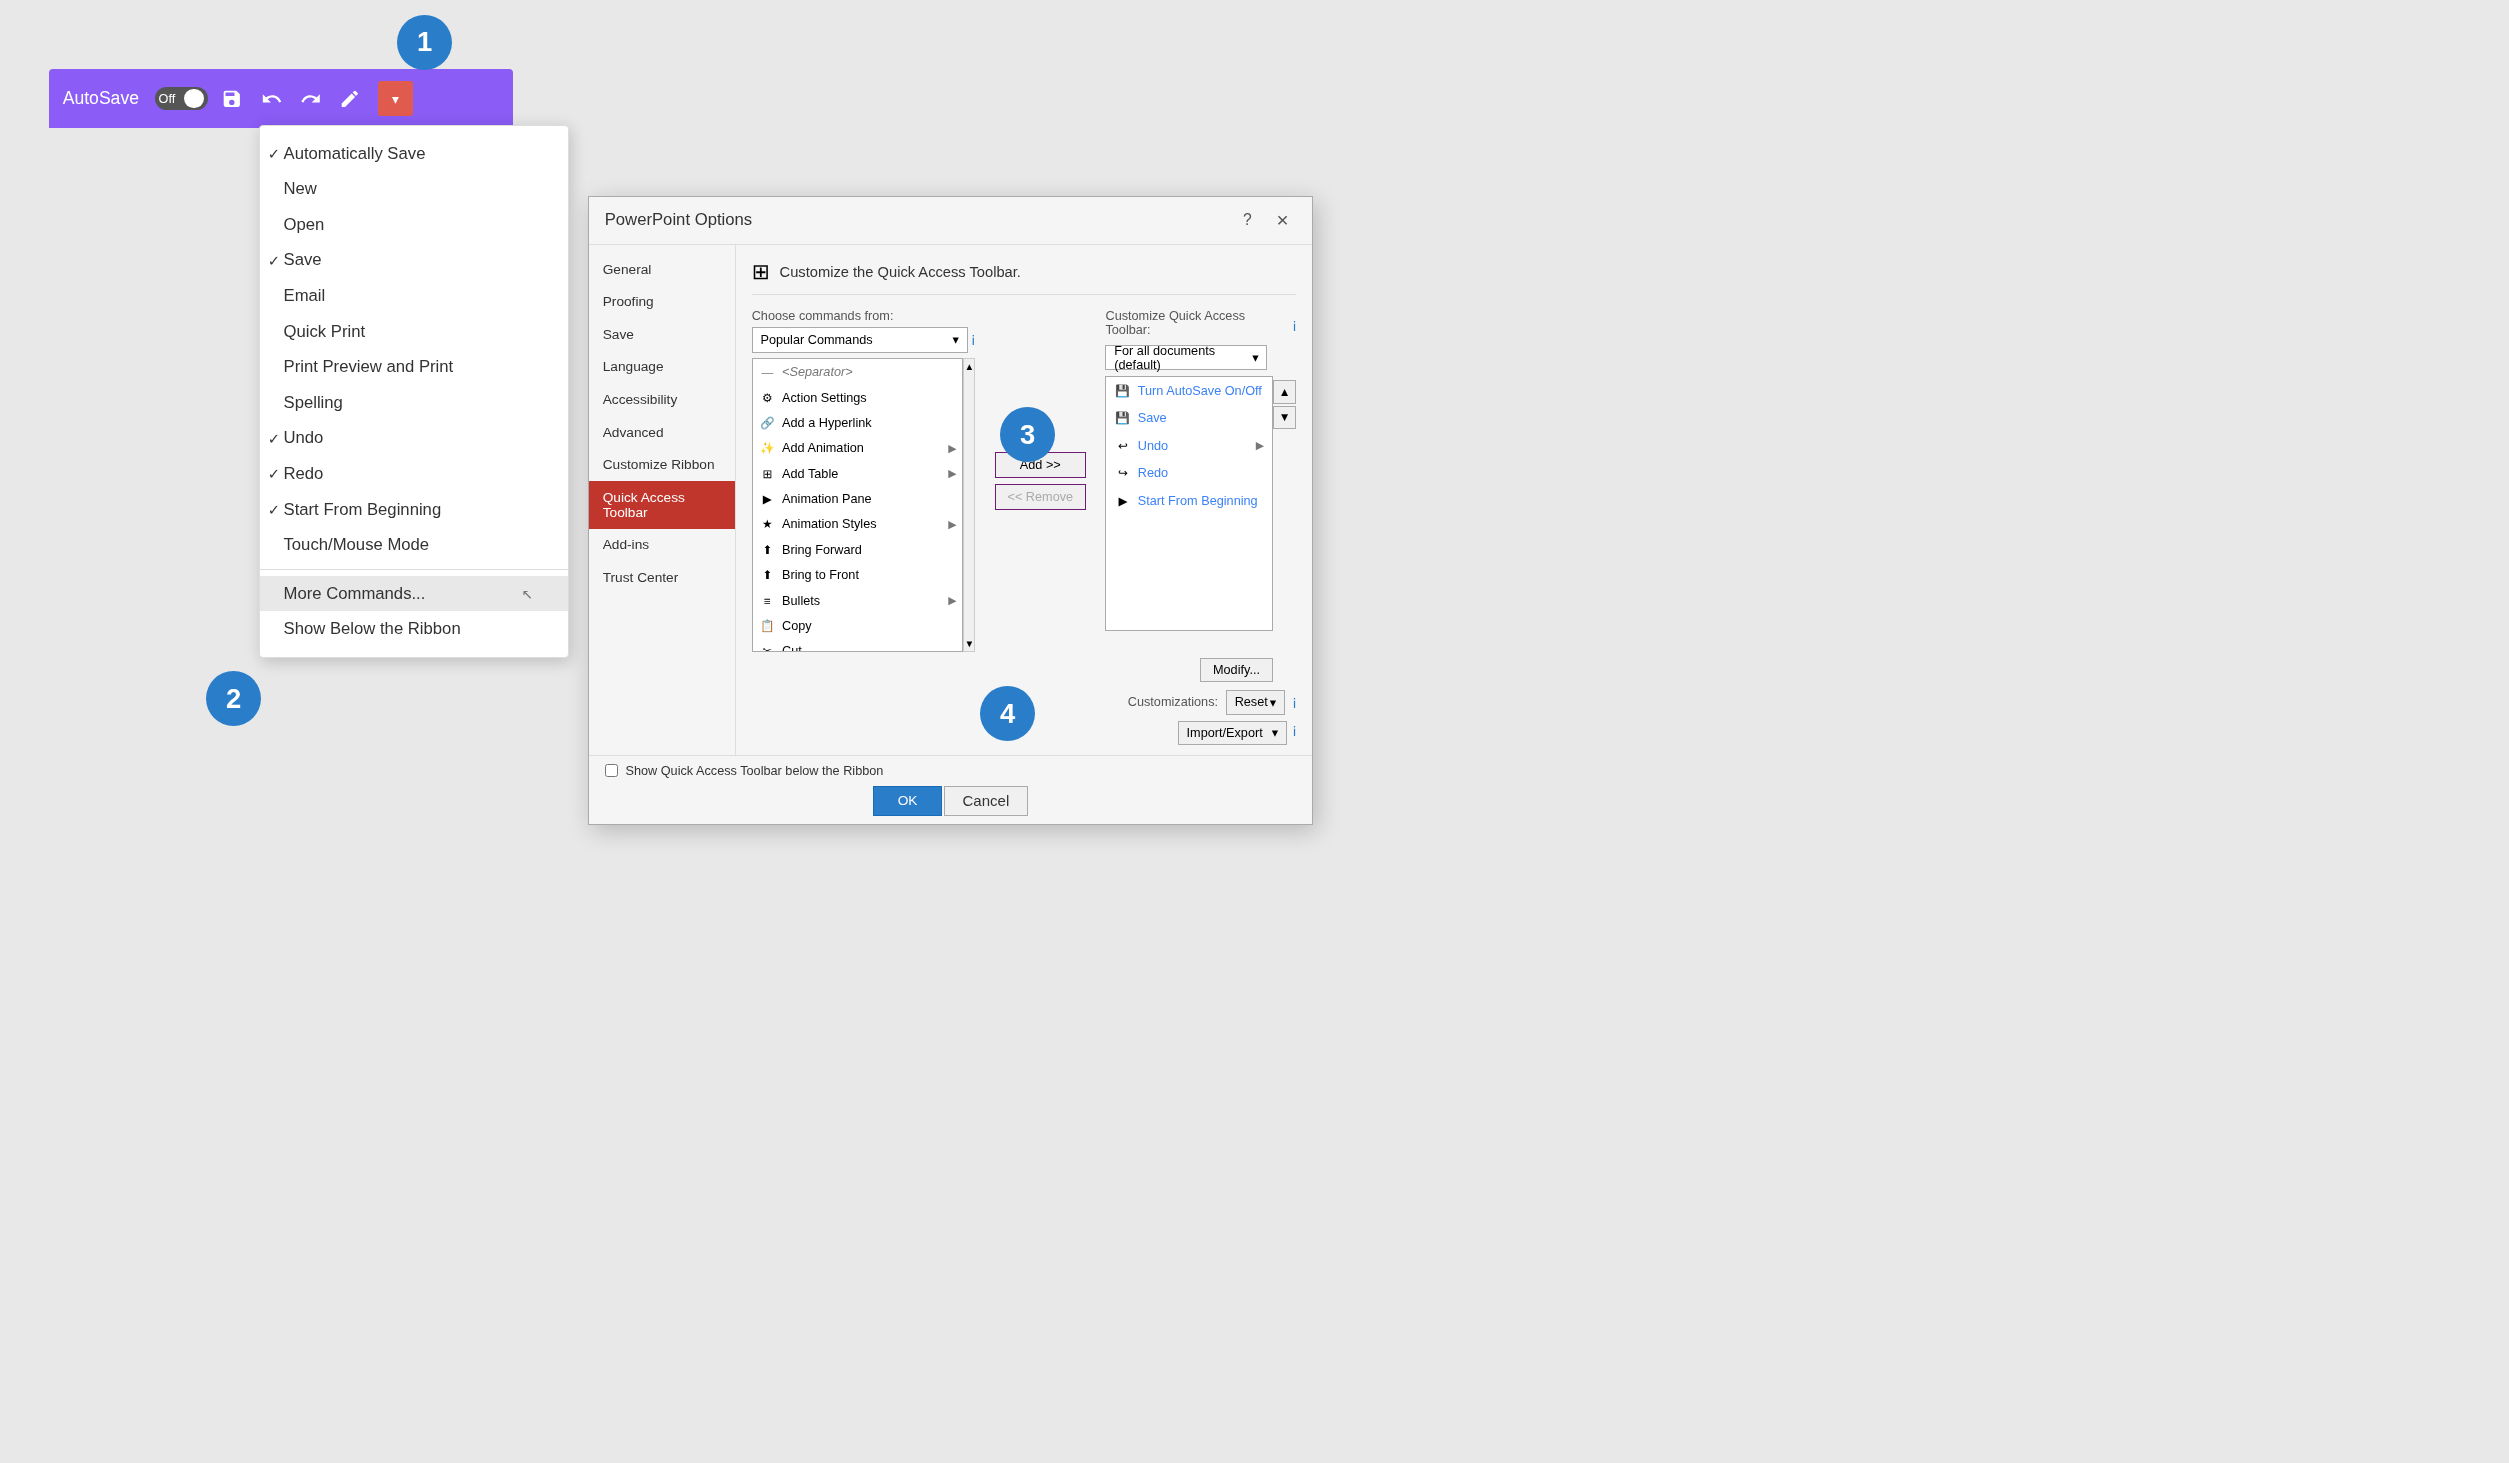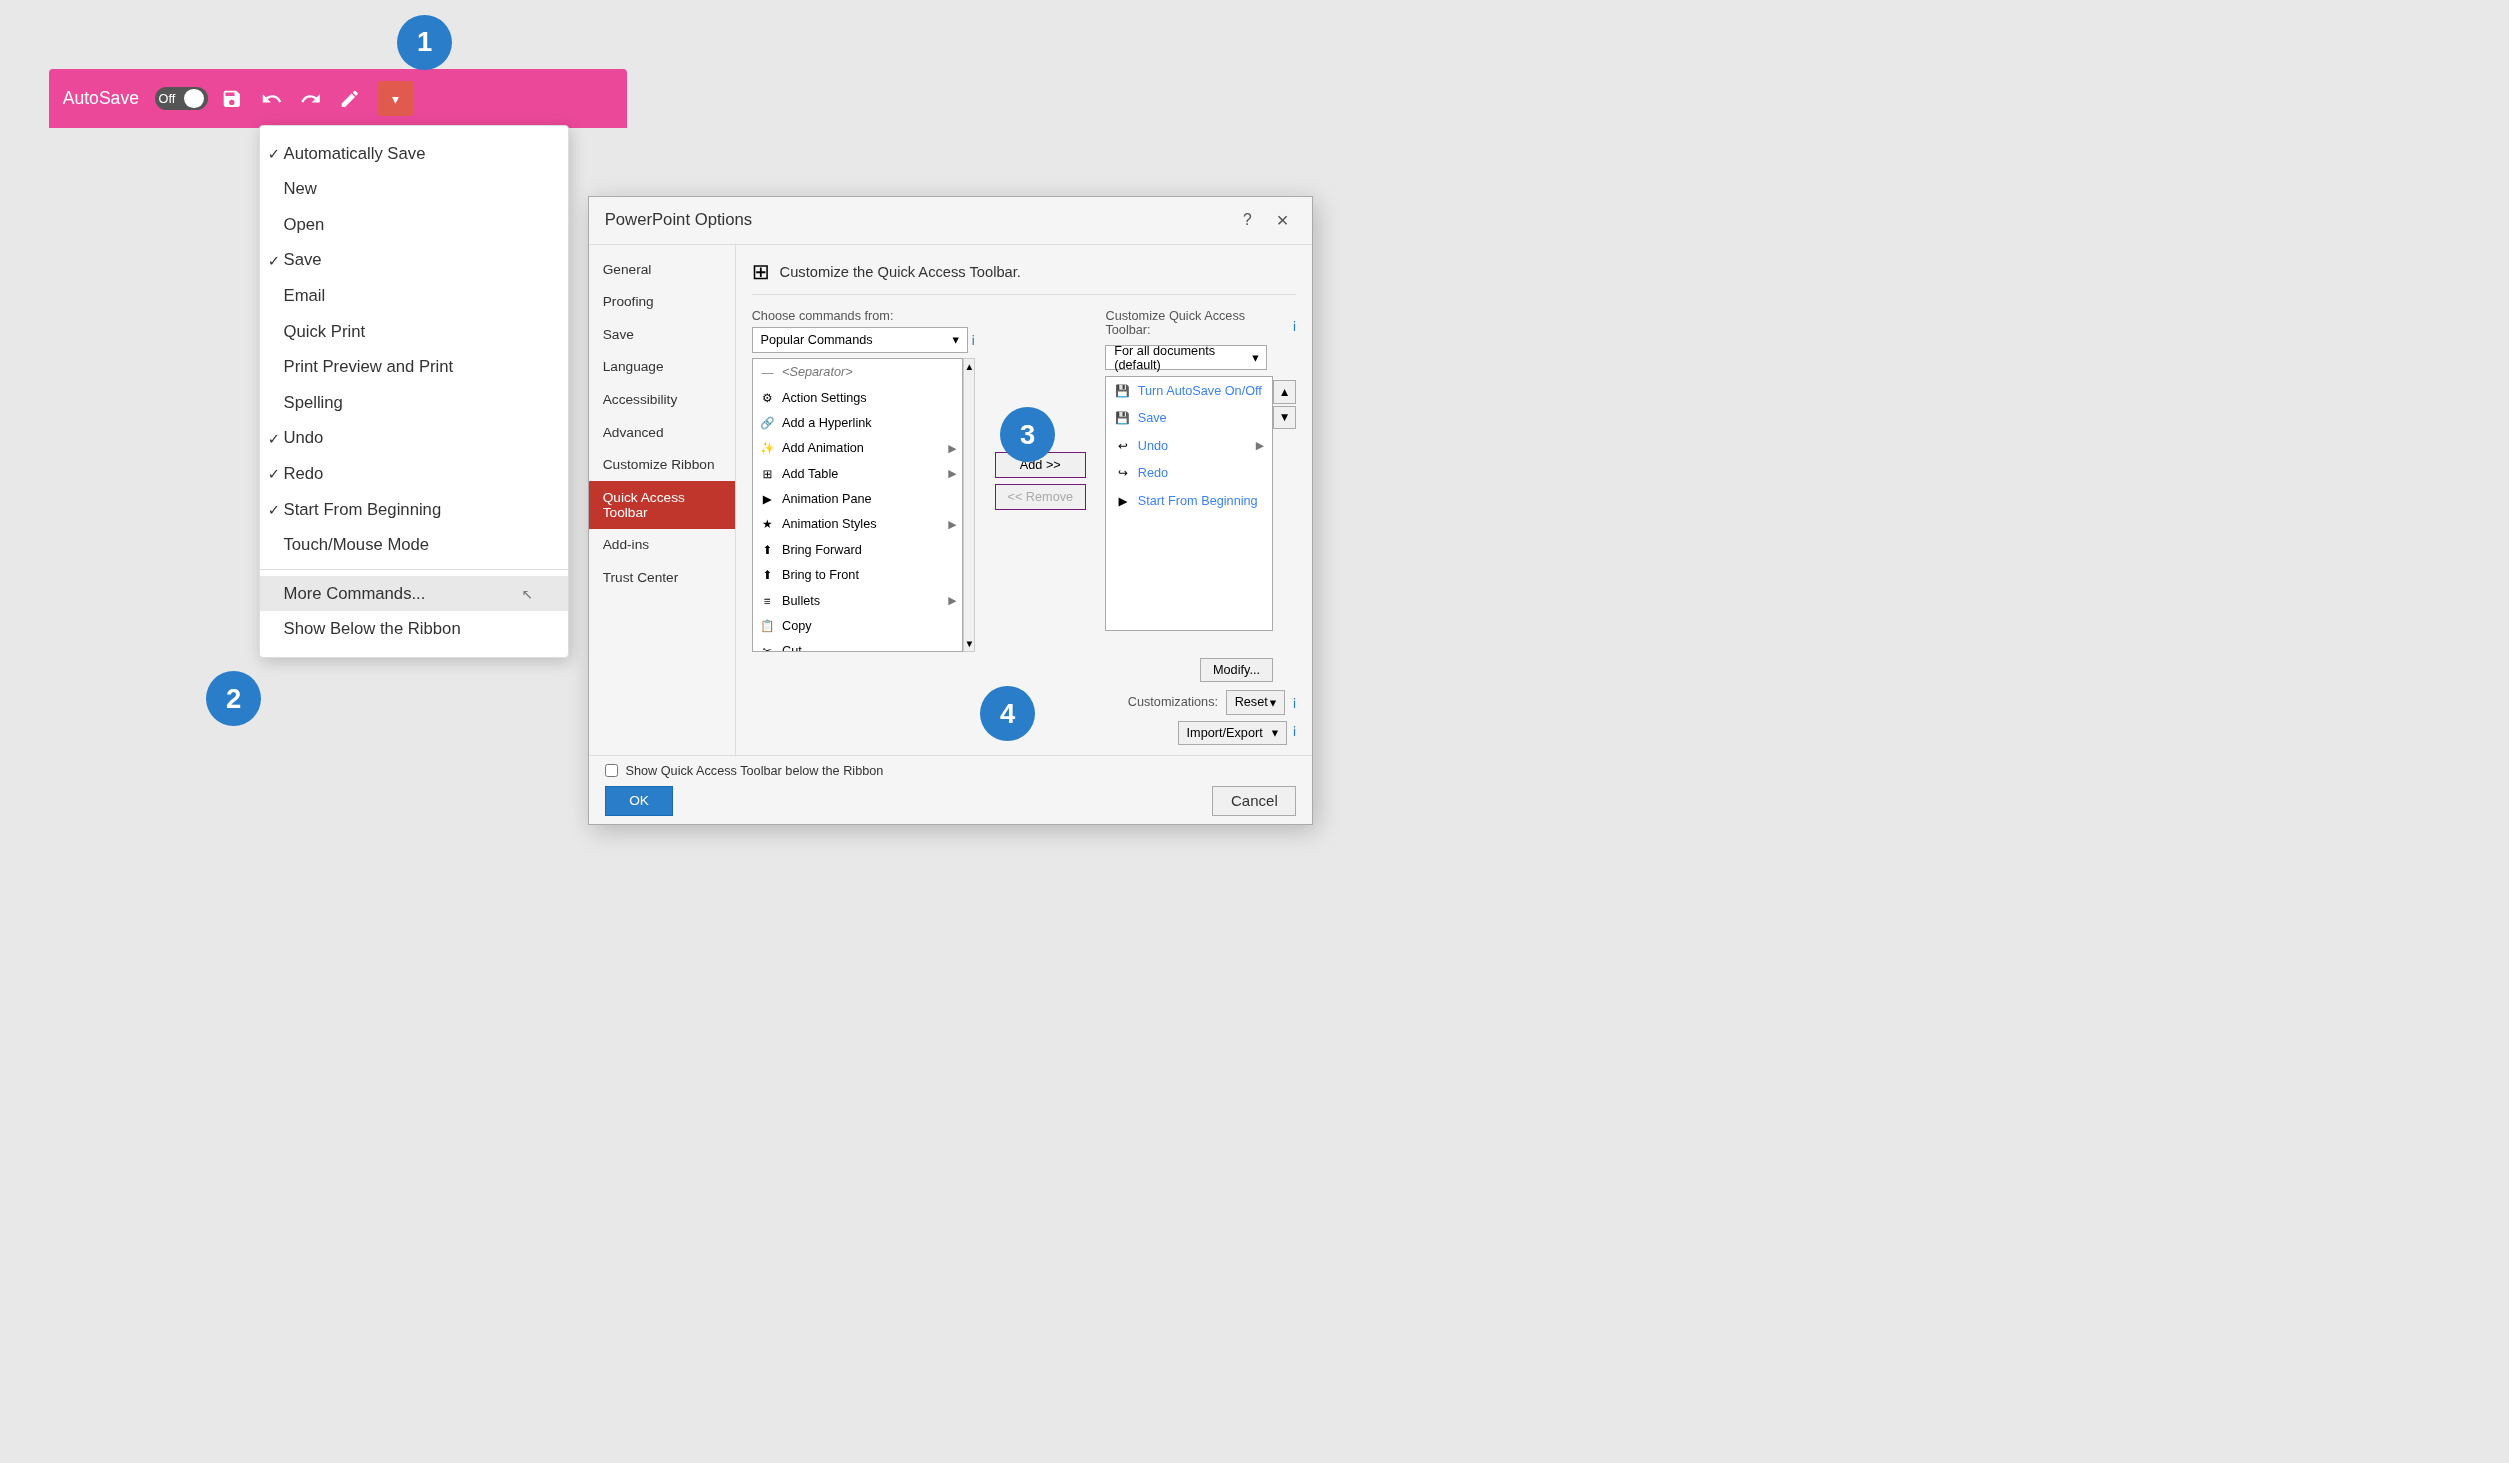"AutoSave" .toolbar { background: #ec4899 -> #8b5cf6; width: 578px -> 464px }
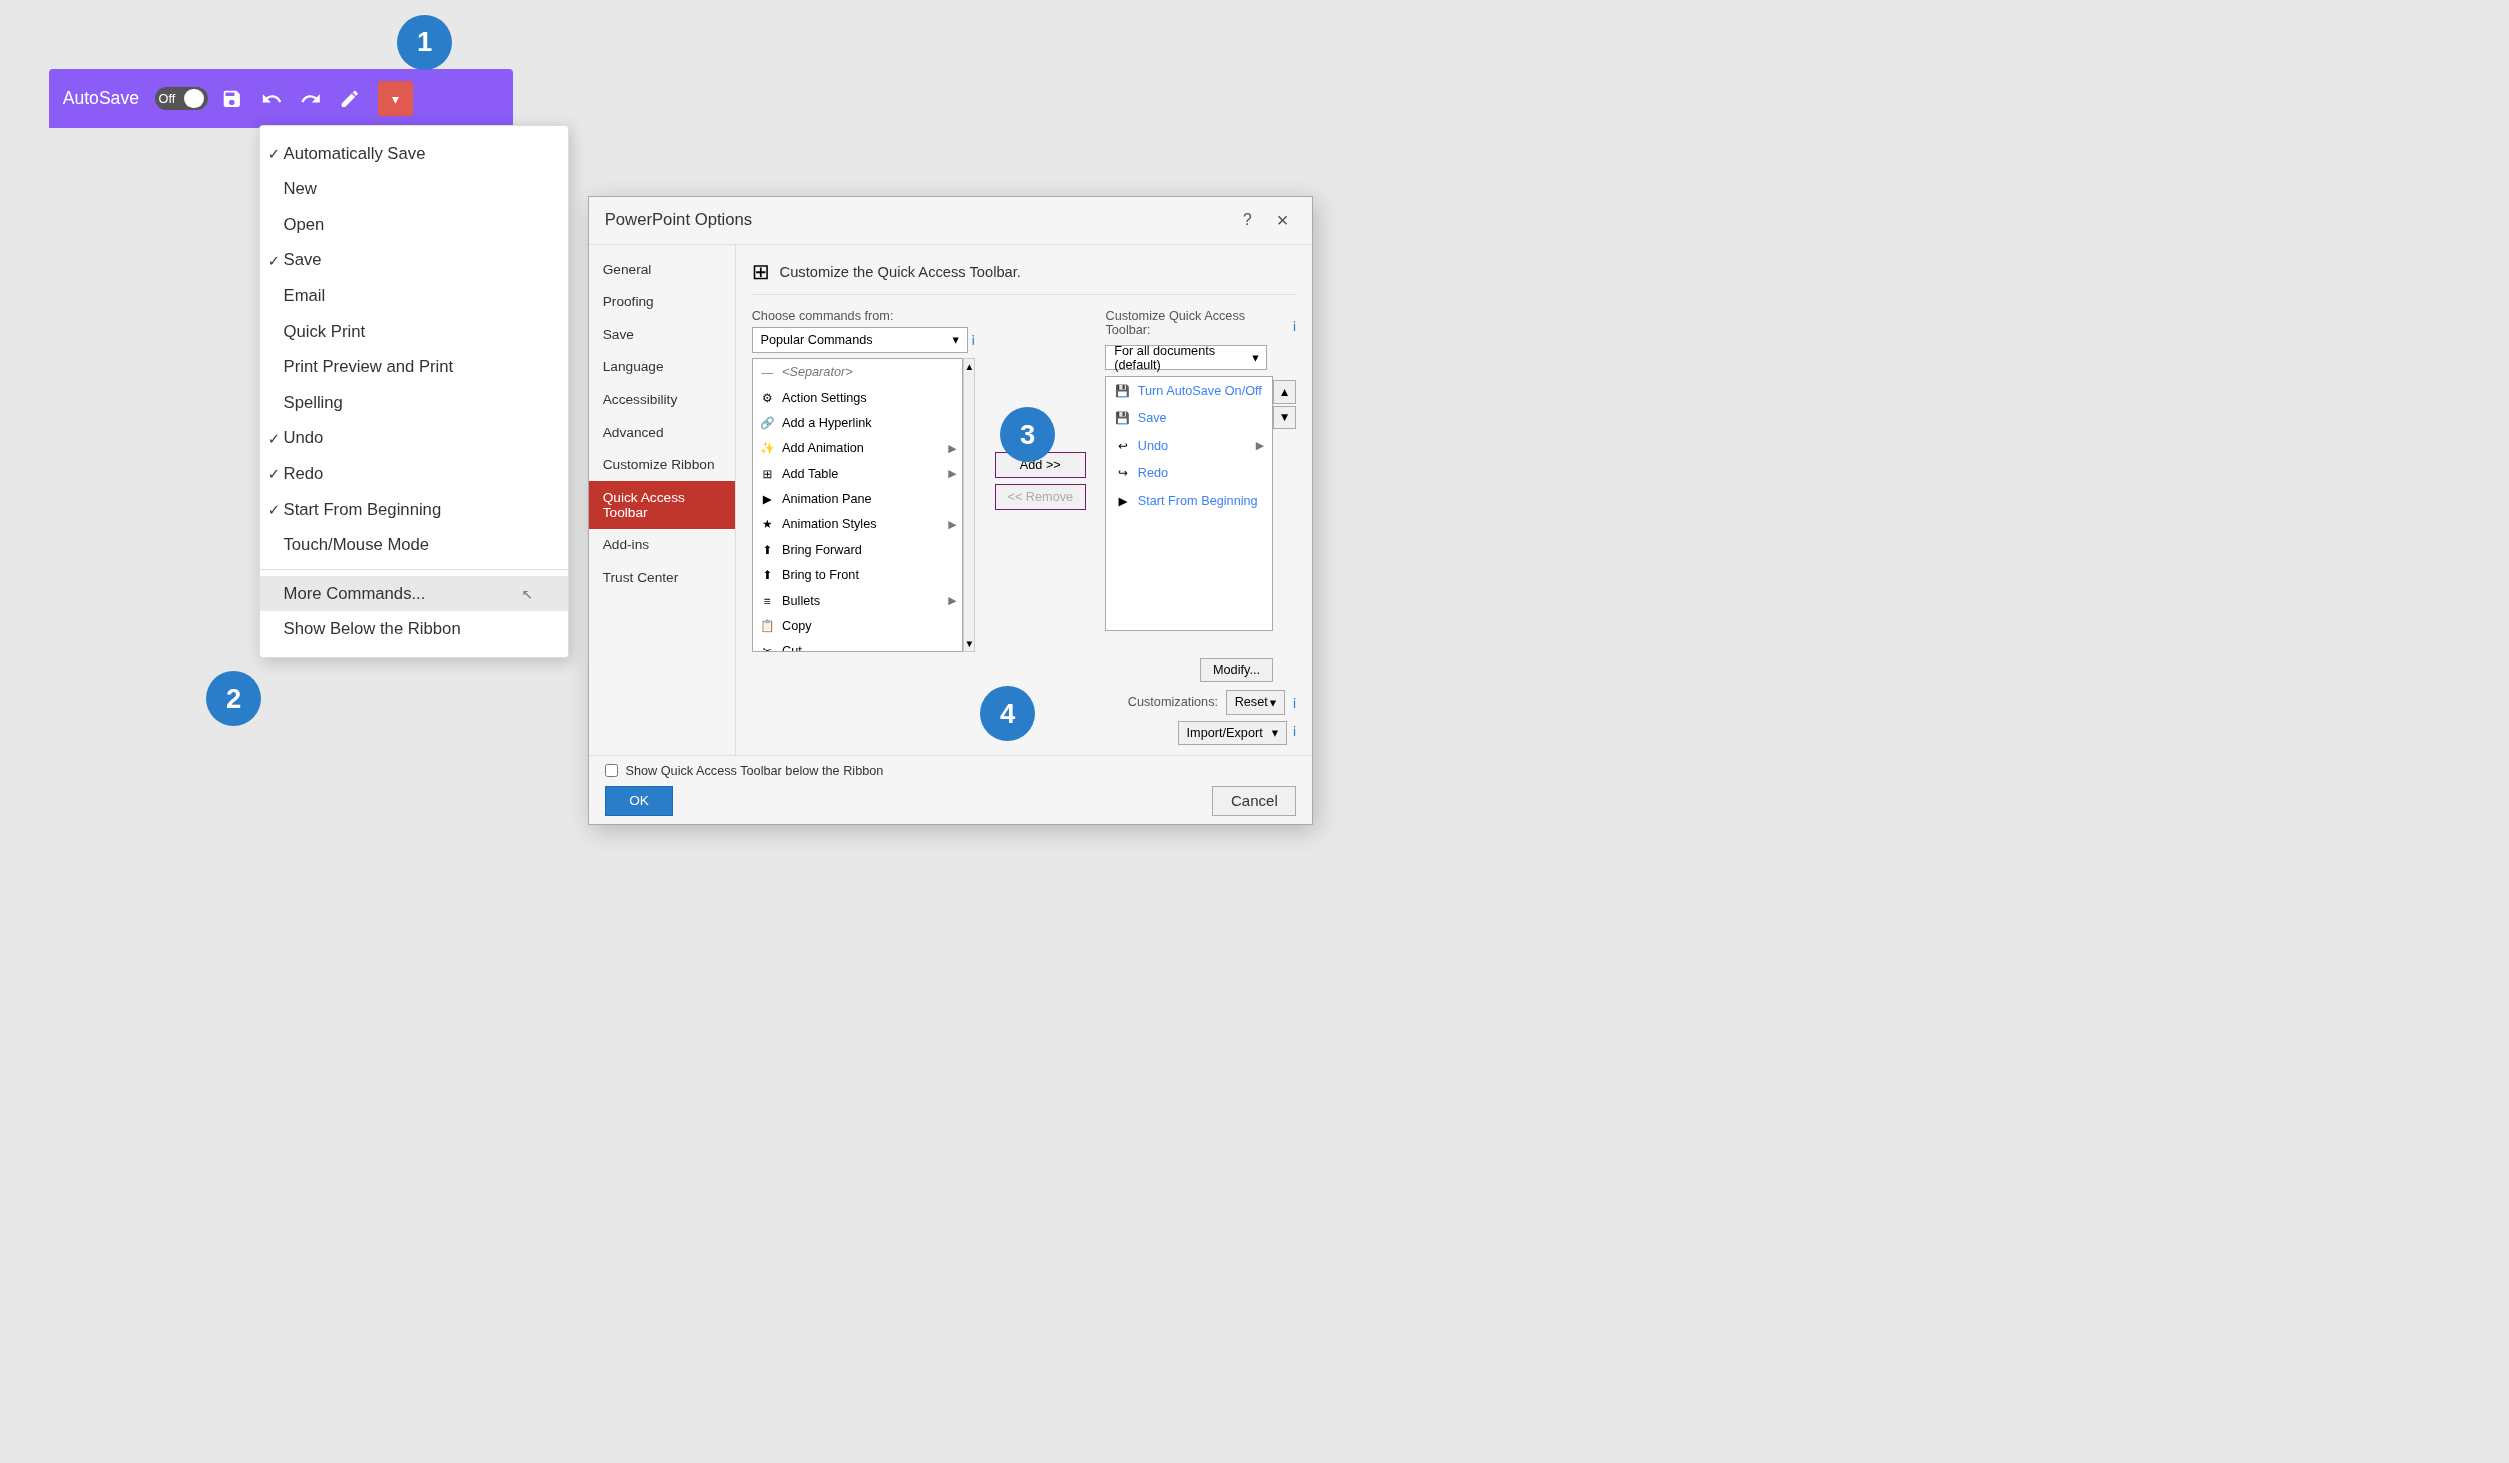"OK" .ok-cancel-row { justify-content: space-between -> center }
